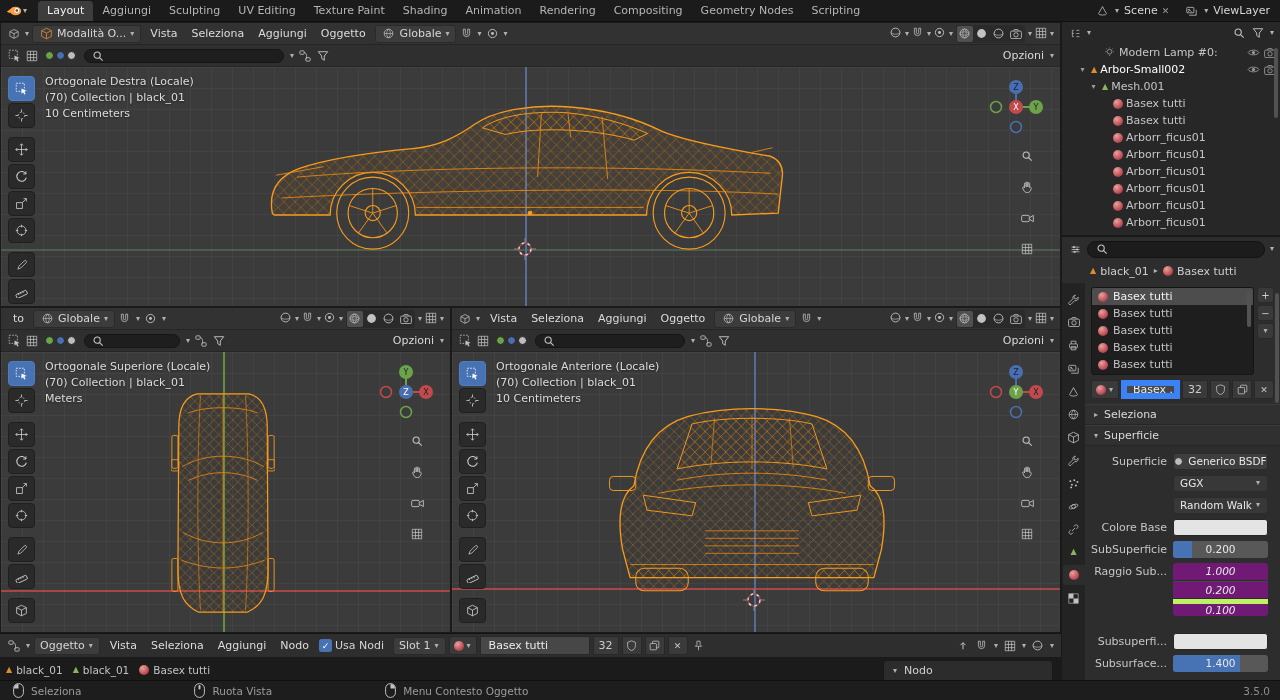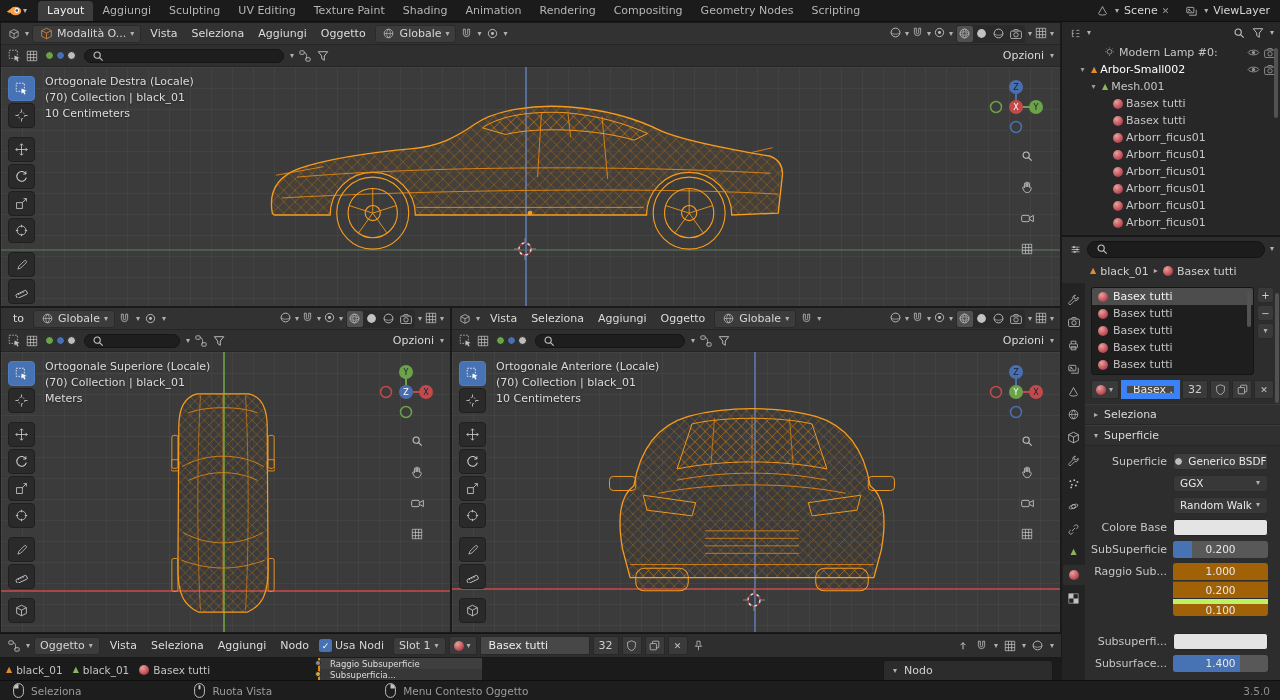"1.000" .ctl.num { background: #a16207 -> #701a75; font-style: none -> italic }
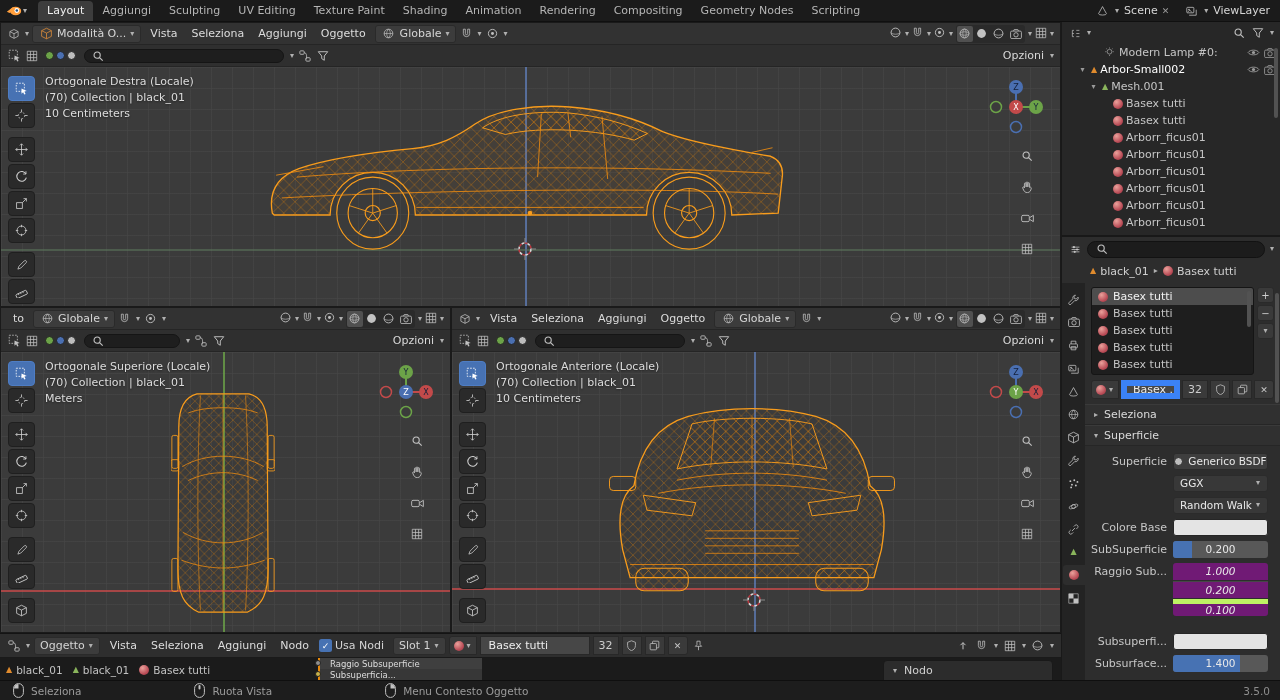"Raggio Subsuperficie" div.node-frag { html: <div> <div> <div>Raggio Subsuperficie<span></span></div> <div>Subsuperficia...<span></span></div> </div> </div> -> none }
